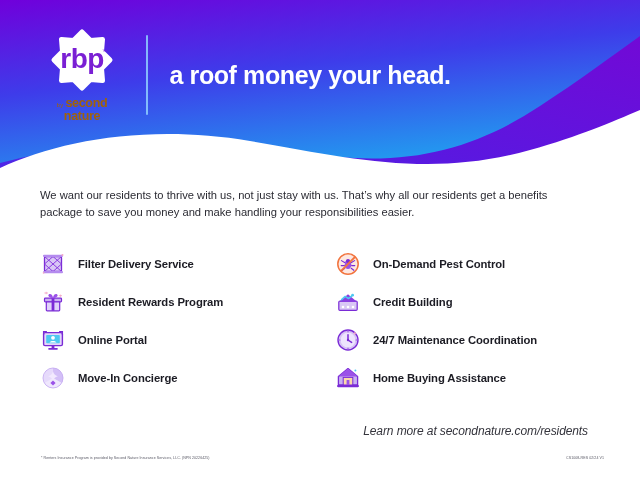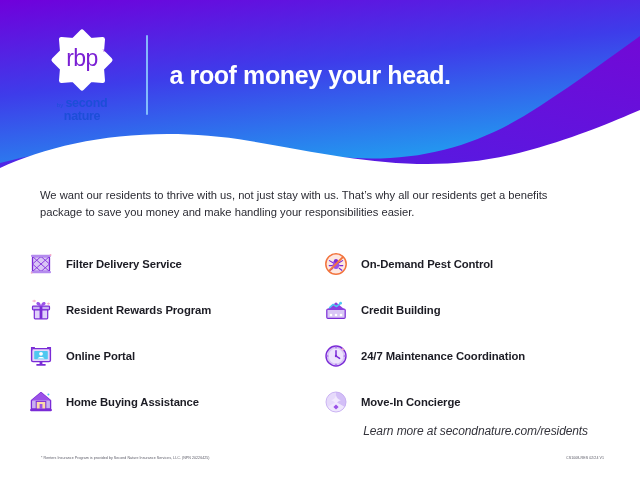"rbp" .logo-rbp { font-size: 23px -> 28px; font-weight: 400 -> 700 }
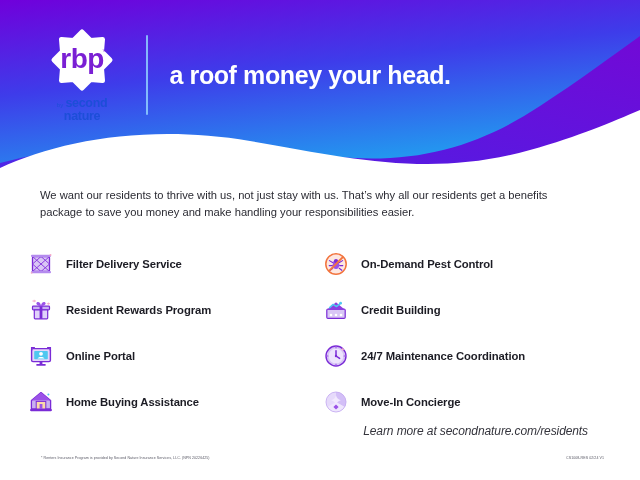"second" .logo-sub { color: #1d4ed8 -> #a16207 }
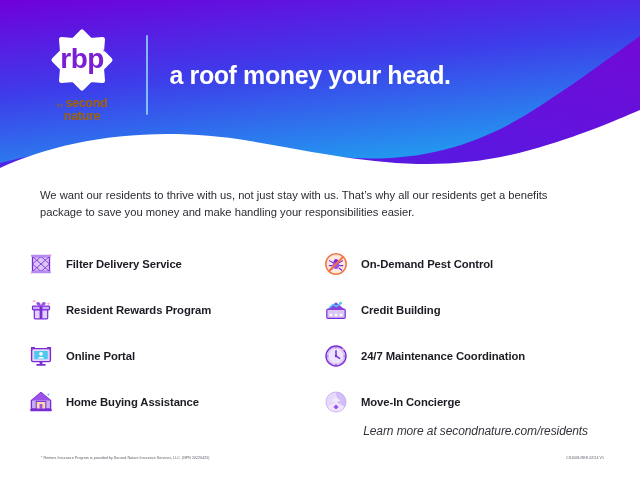"Filter Delivery Service" .benefits { left: 28px -> 40px; row-gap: 12px -> 4px }
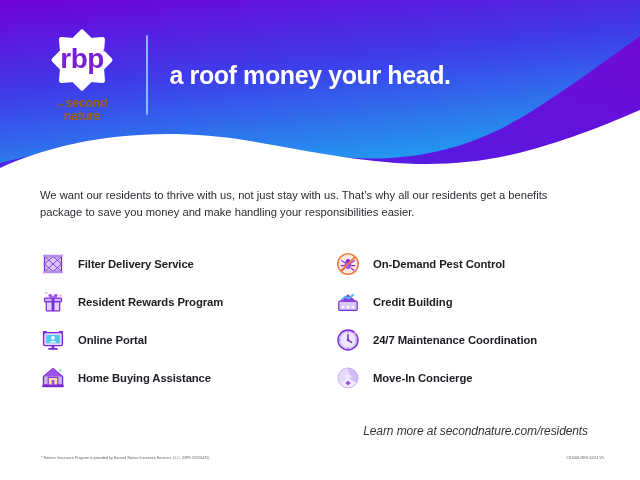"Home Buying Assistance" div.benefit { order: before "Move-In Concierge" -> after "Move-In Concierge" }
